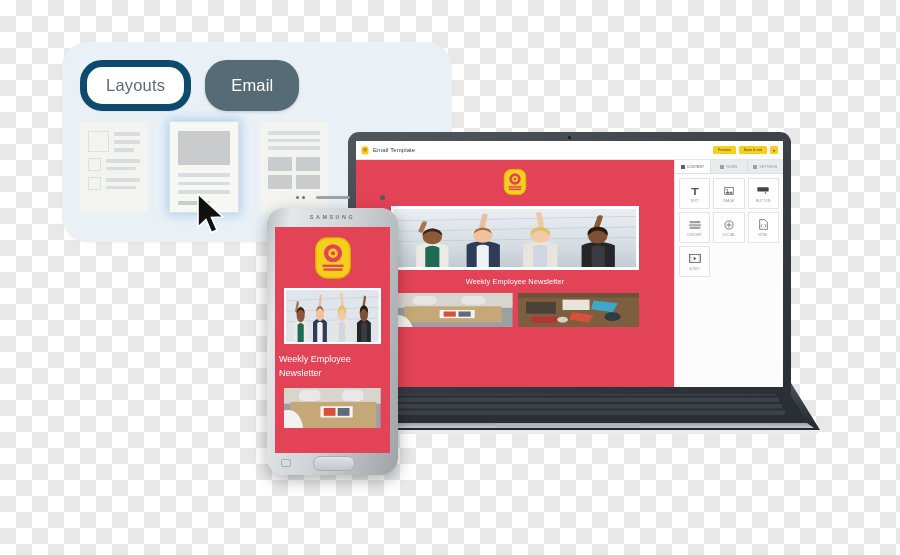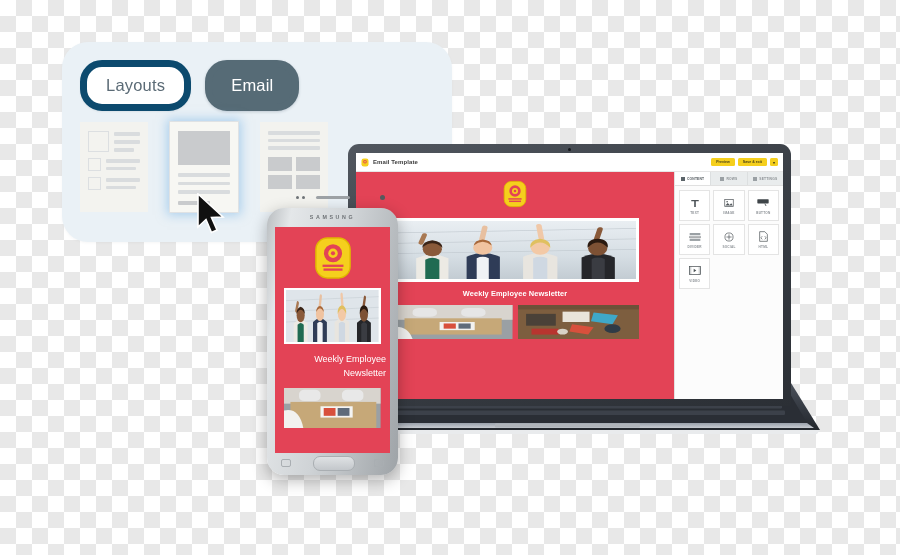"Weekly Employee Newsletter" #lid { font-weight: bold -> none; top: 16px -> 4px }
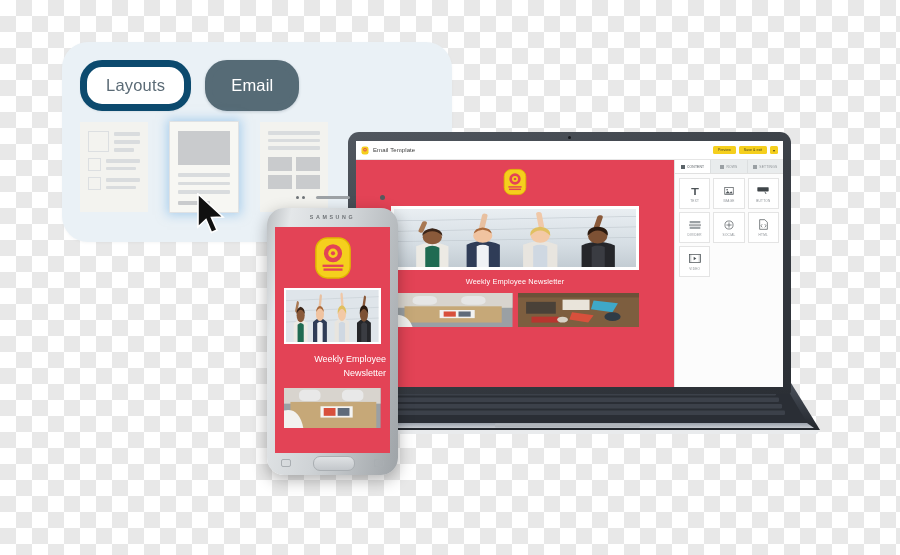"Weekly Employee" #ph-head { text-align: right -> left }
